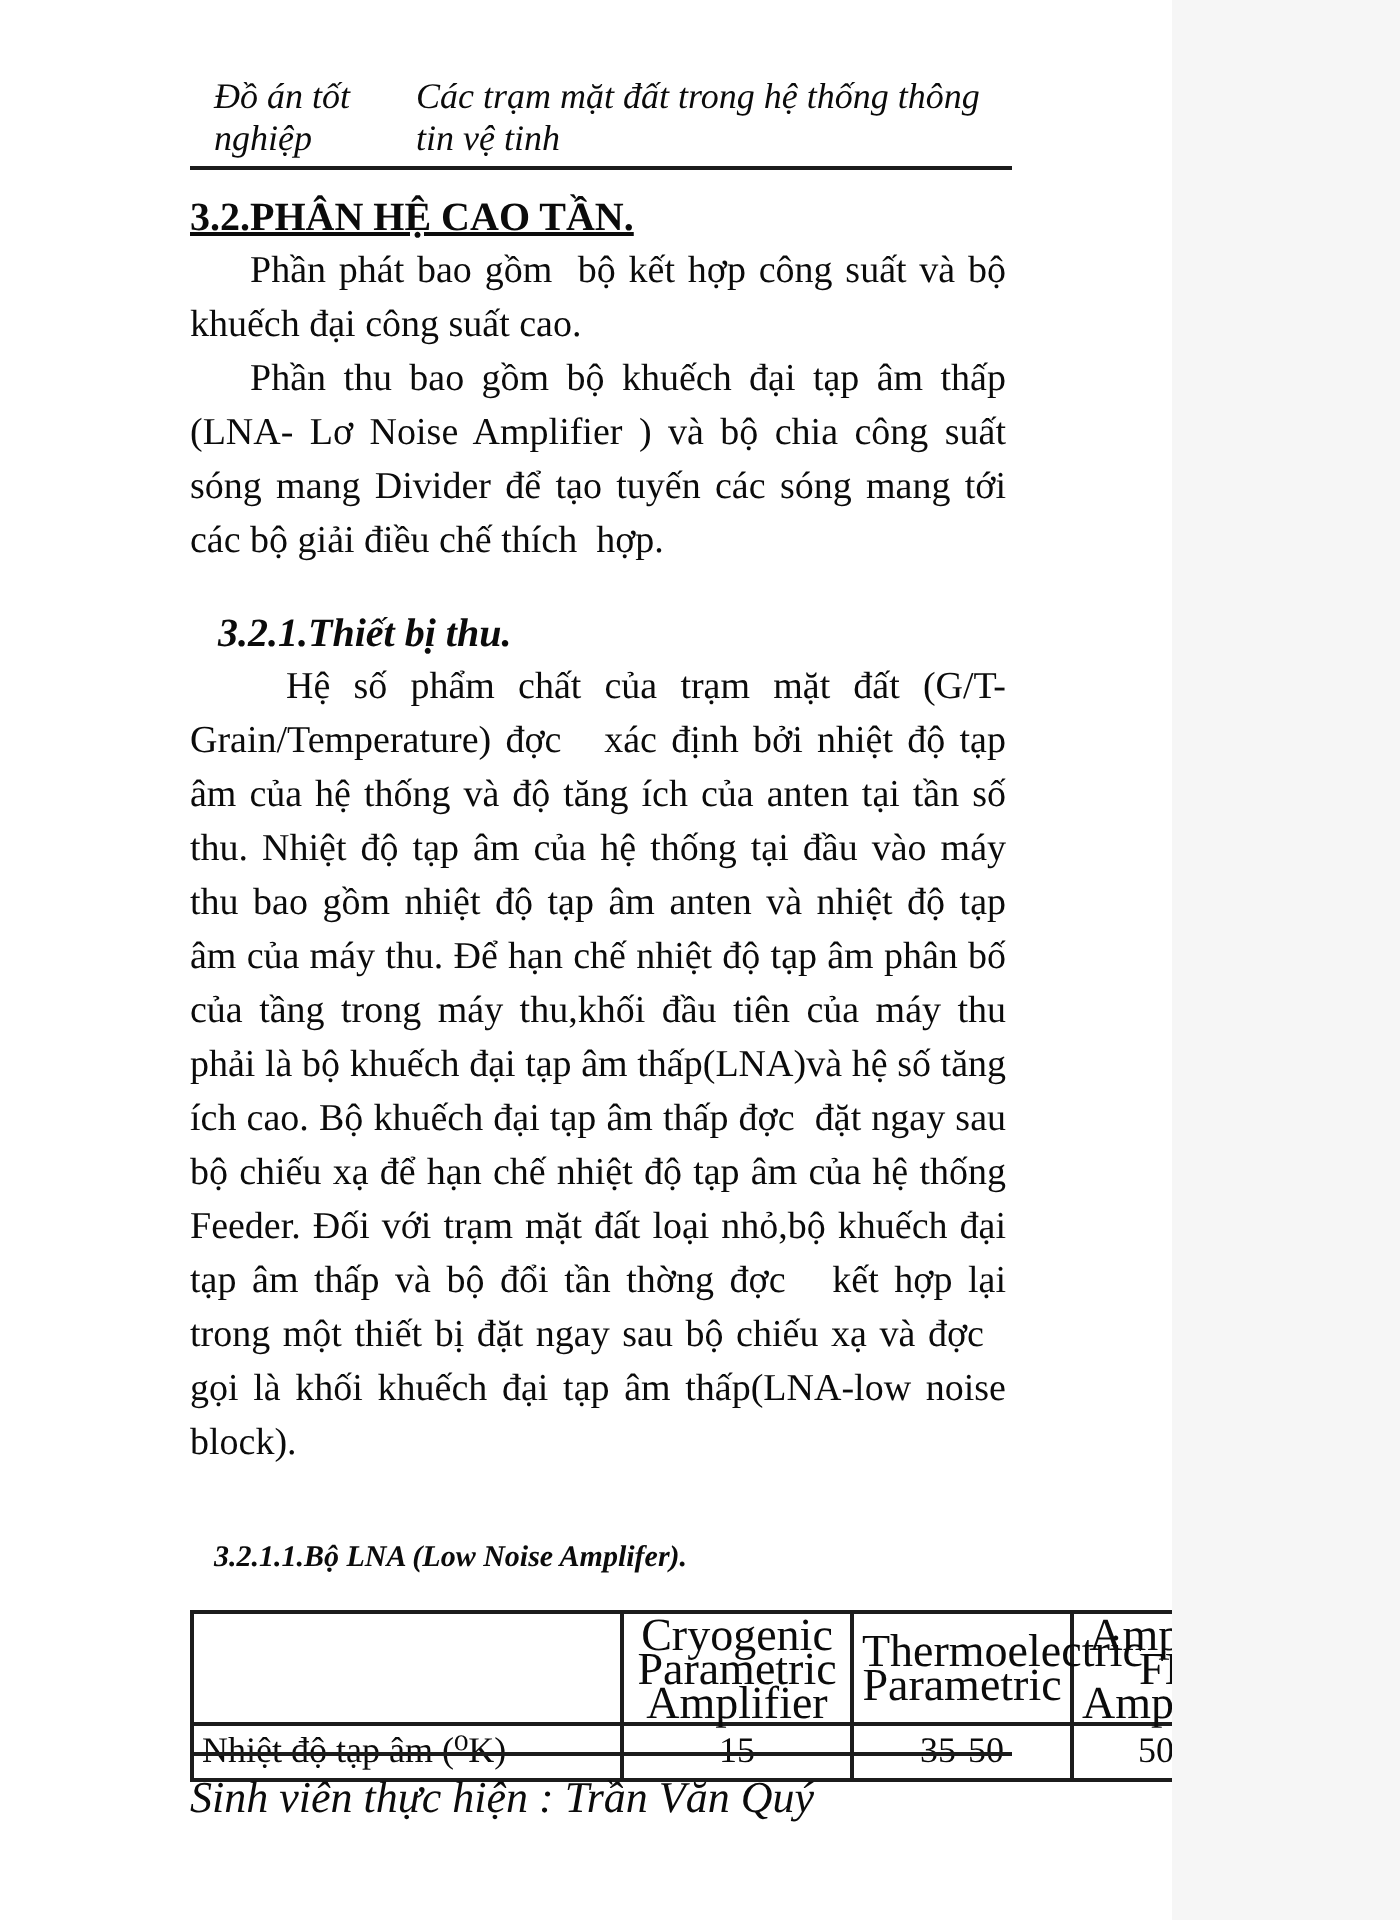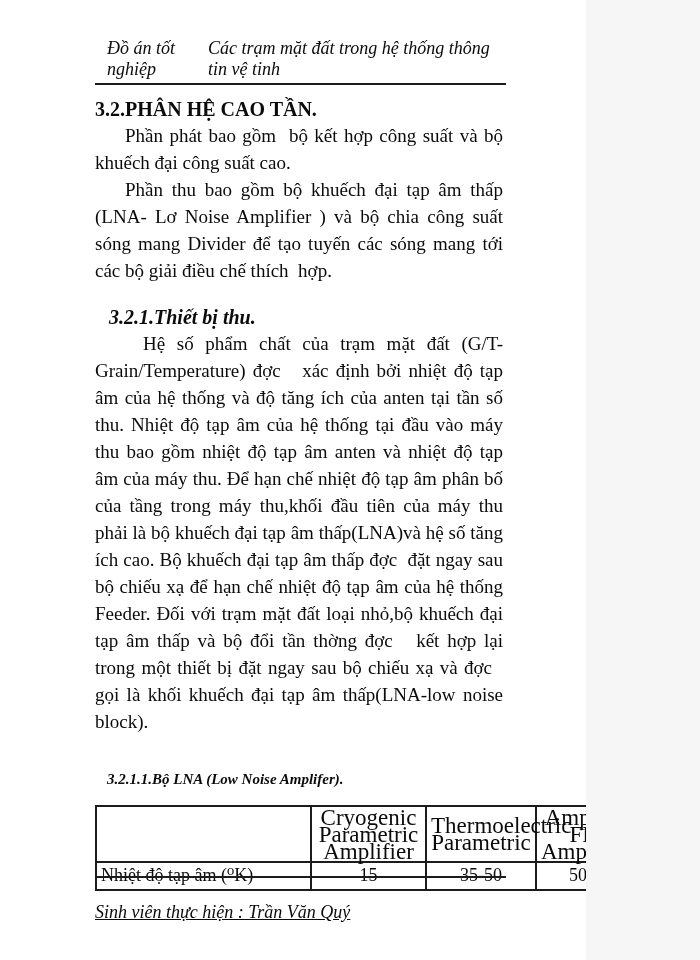"3.2.PHÂN HỆ CAO TẦN." h2.sec { text-decoration: none -> underline }
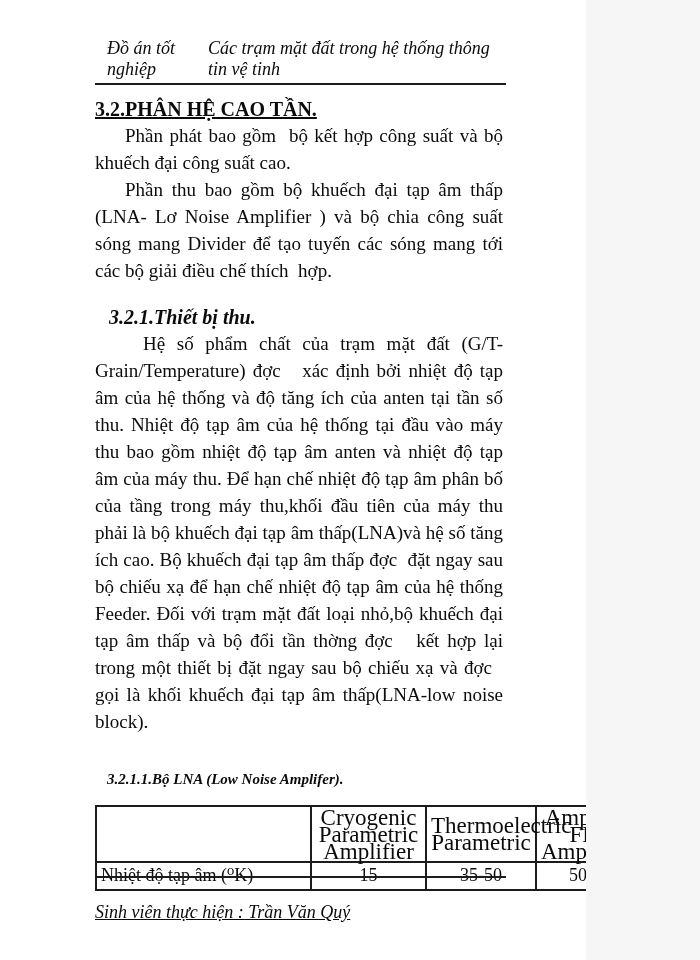"Sinh viên thực hiện :" .footer { font-size: 18px -> 22px; padding-top: 24px -> 8px; text-decoration: underline -> none }
